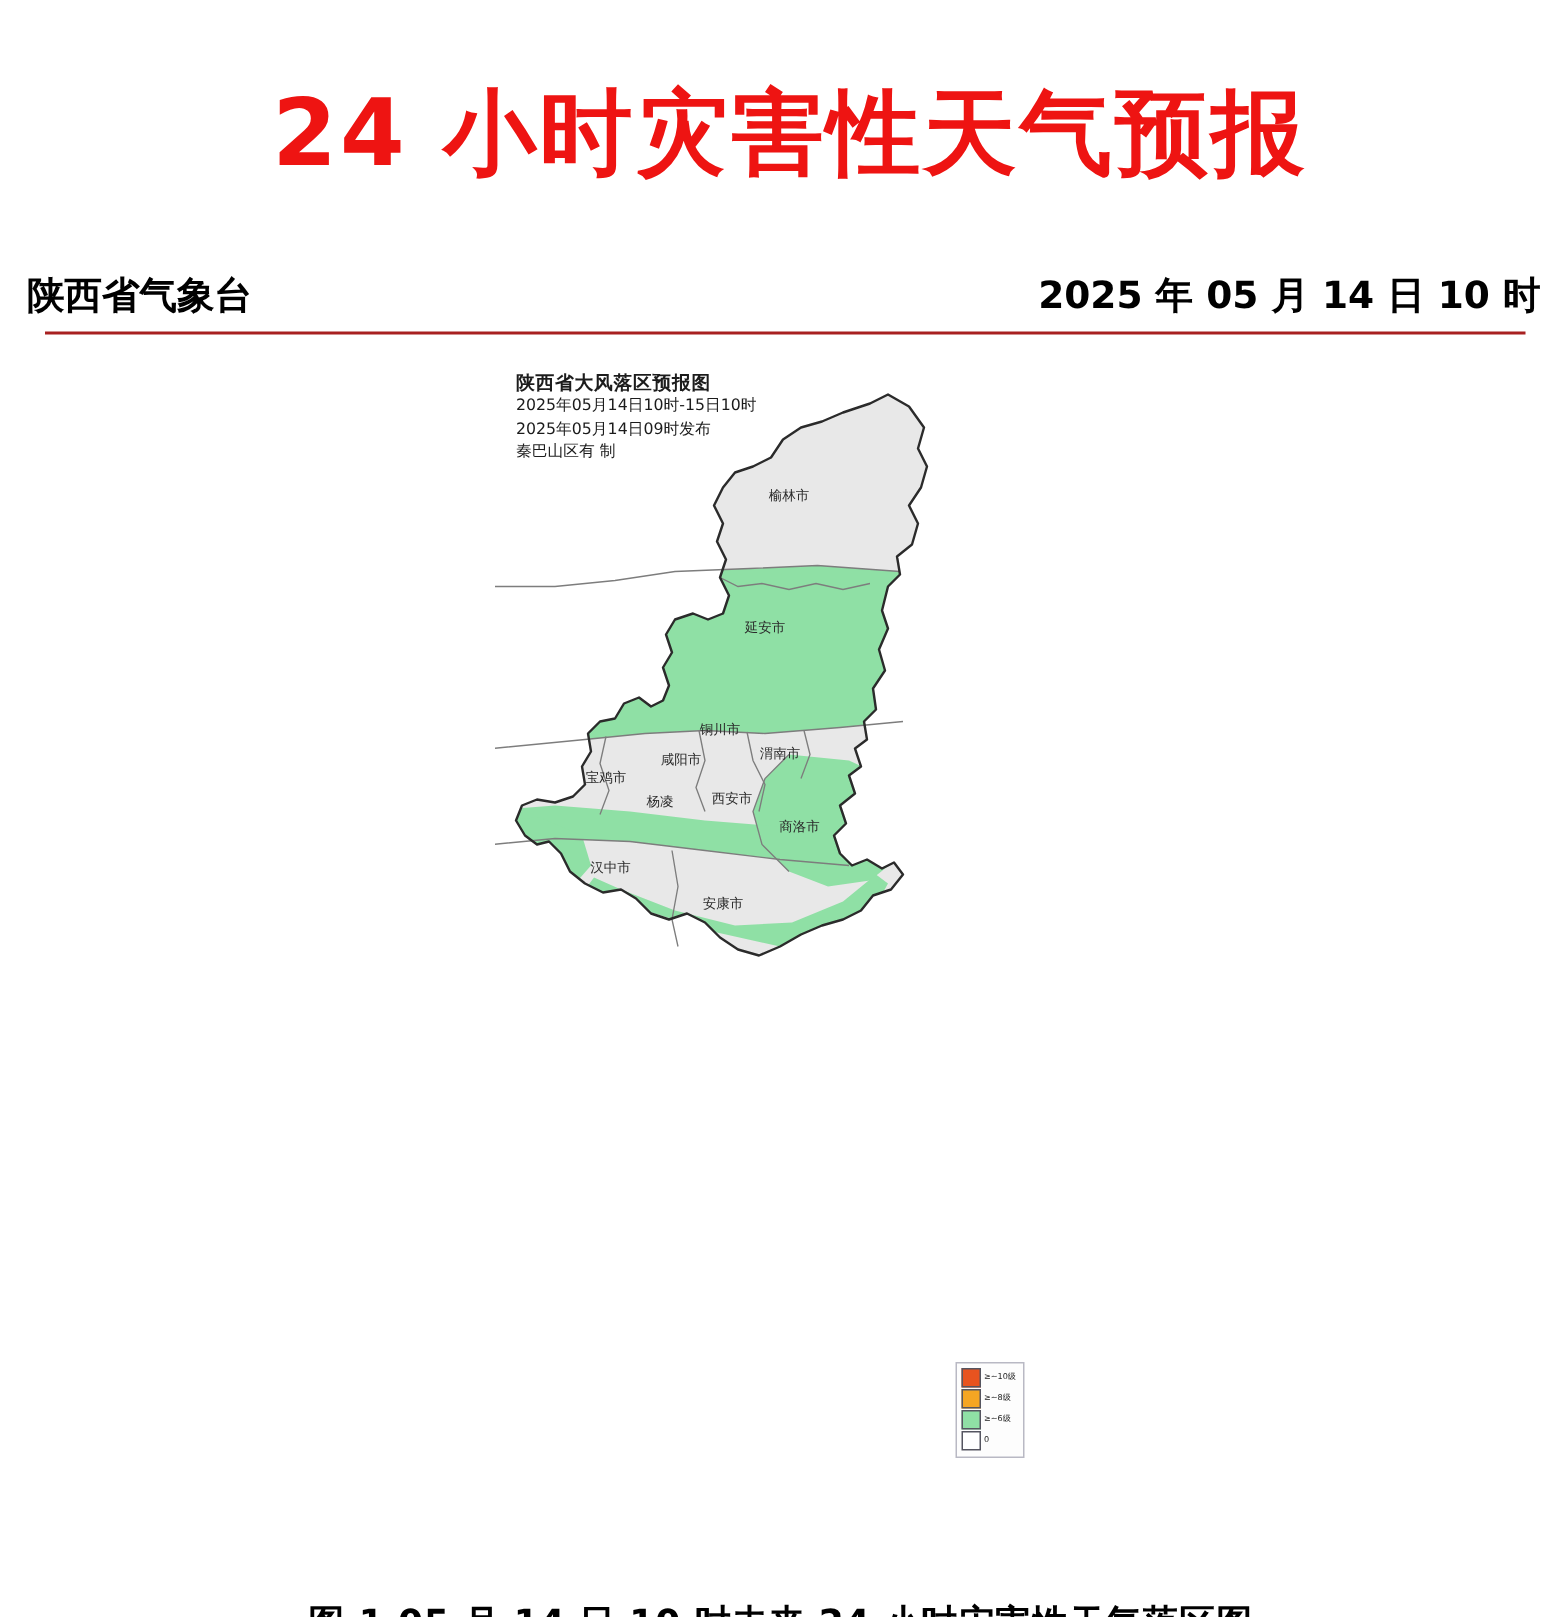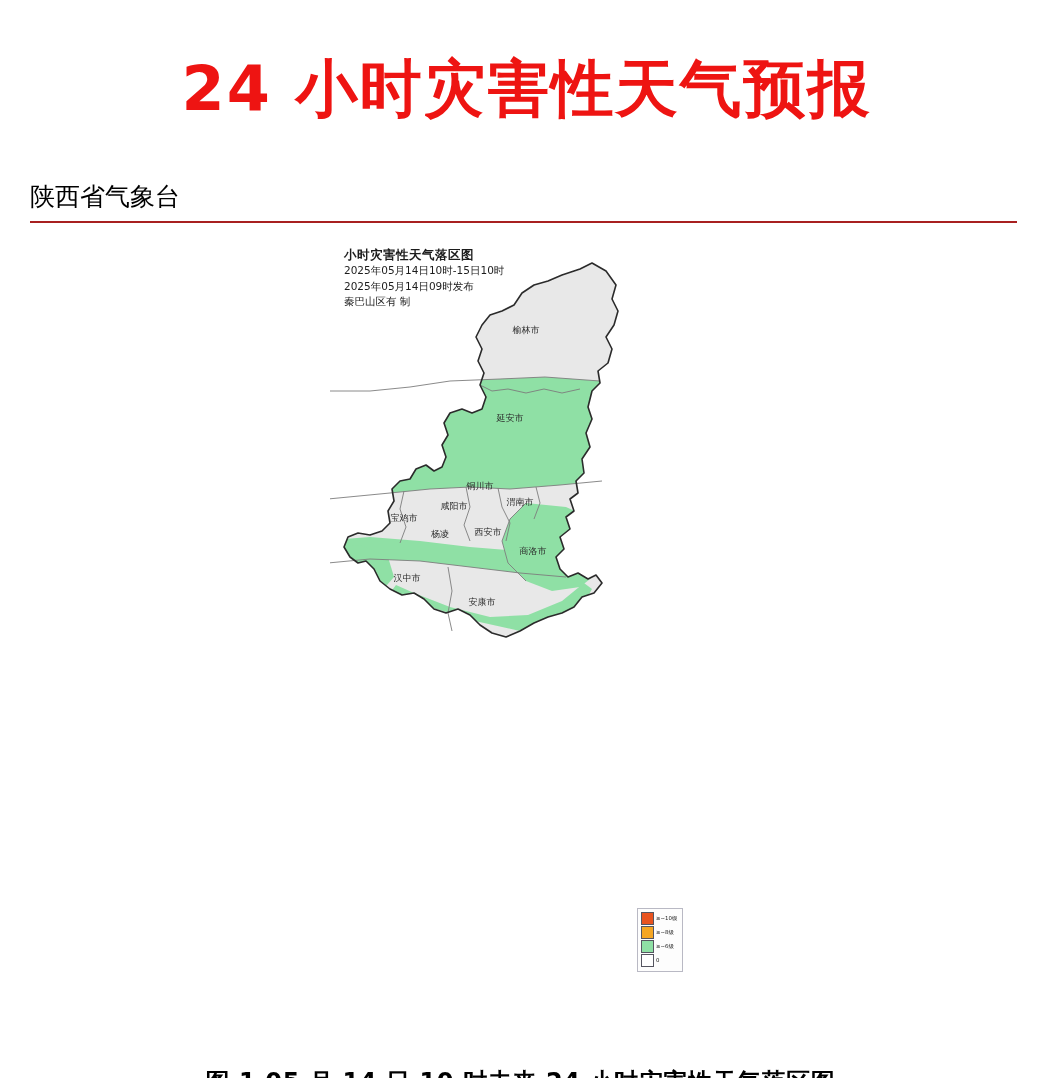"陕西省气象台" .byline { font-weight: 400 -> 700; margin-left: 12px -> none }
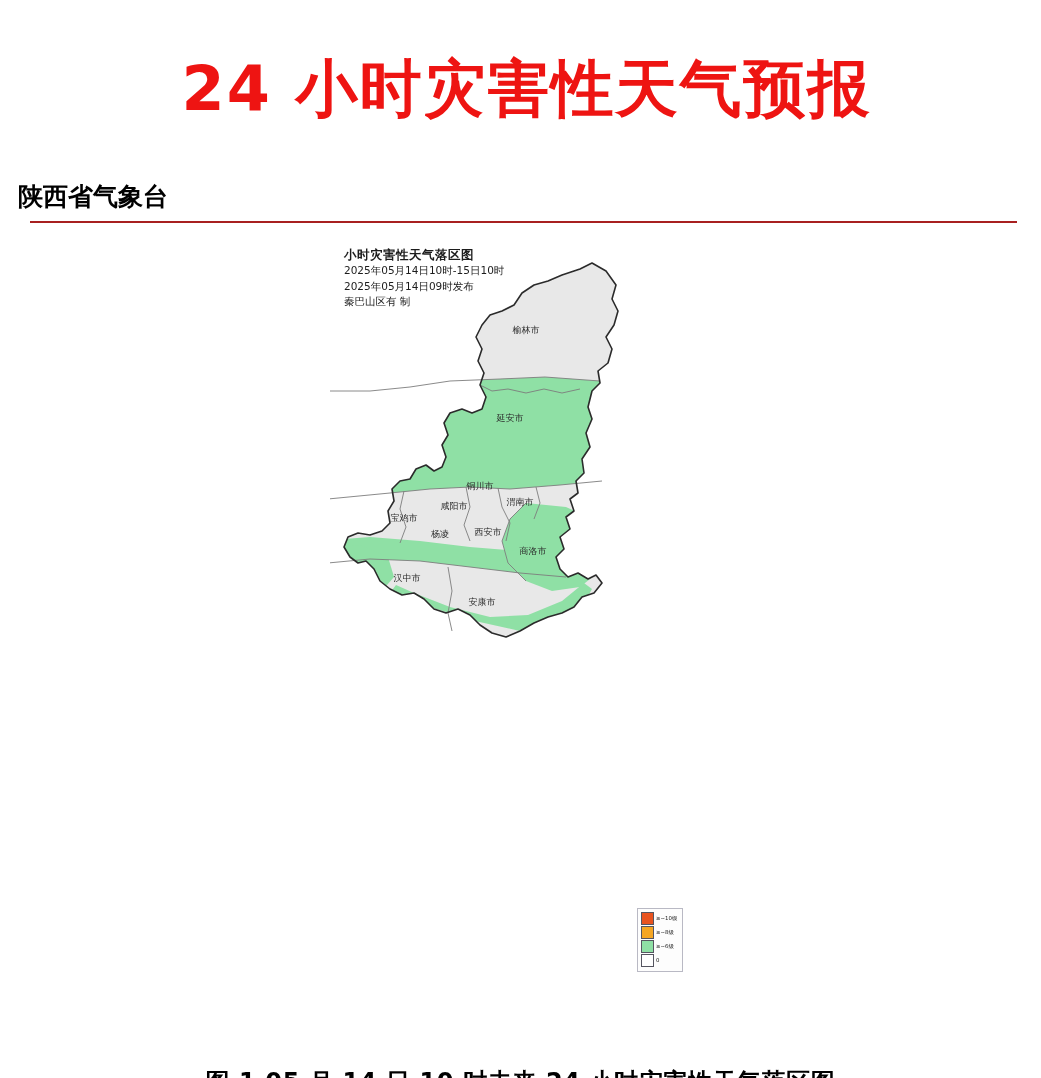"2025 年 05 月 14" span { html: none -> <span>2025 年 05 月 14 日 10 时</span> }
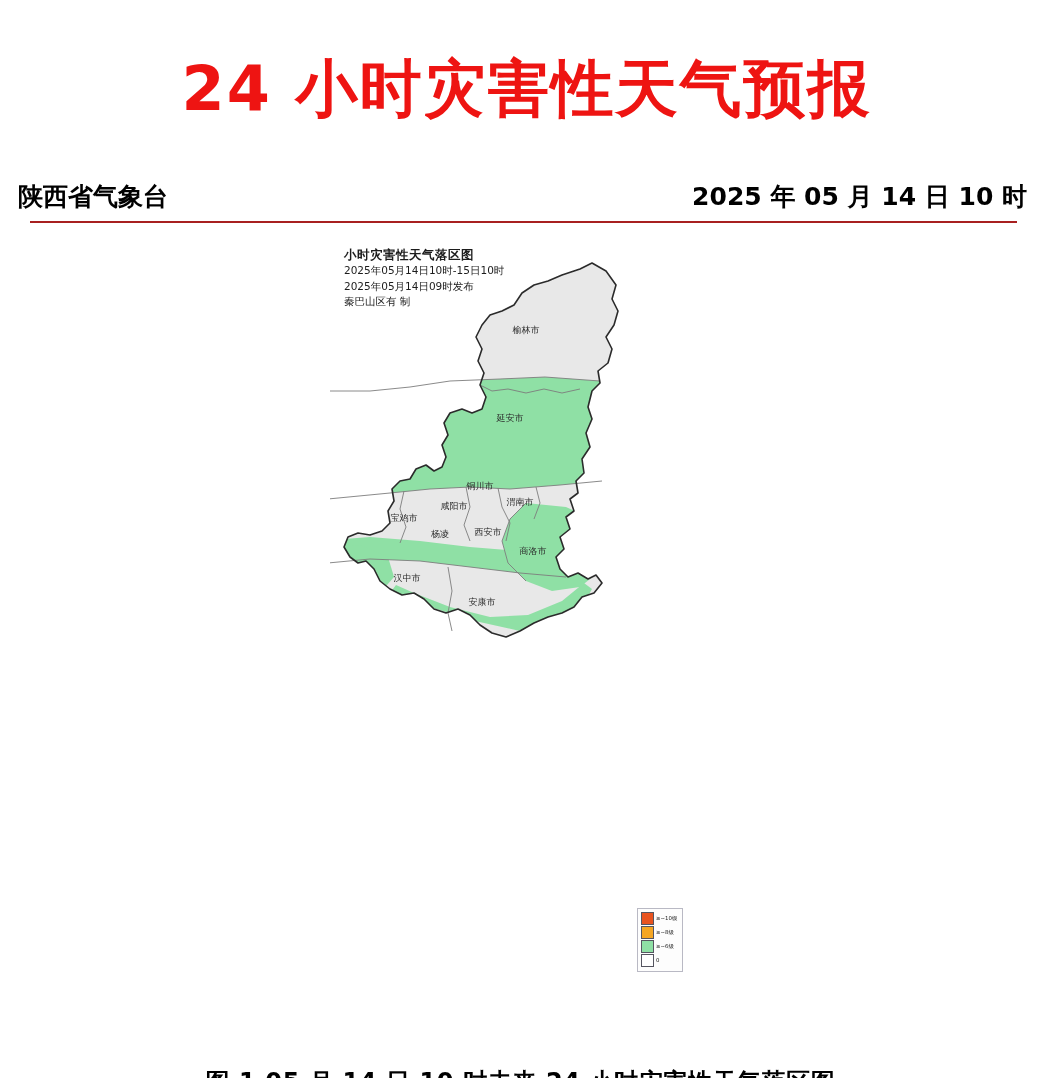"小时灾害性天气落区图" div.mh-title { text: 小时灾害性天气落区 -> 陕西省大风落区预报 }
